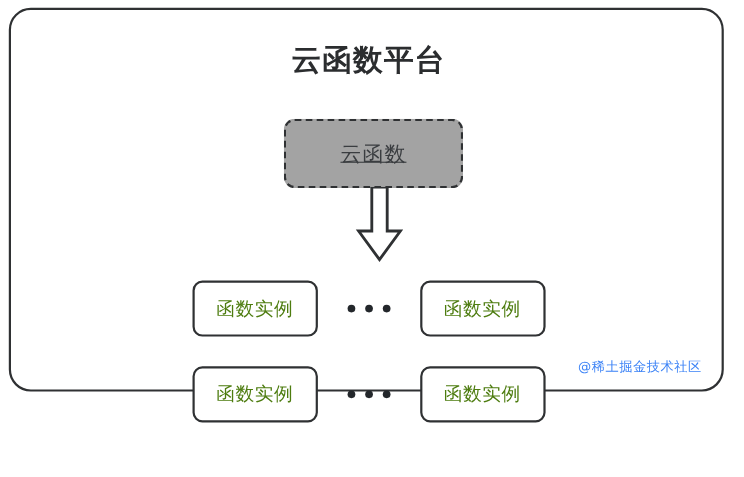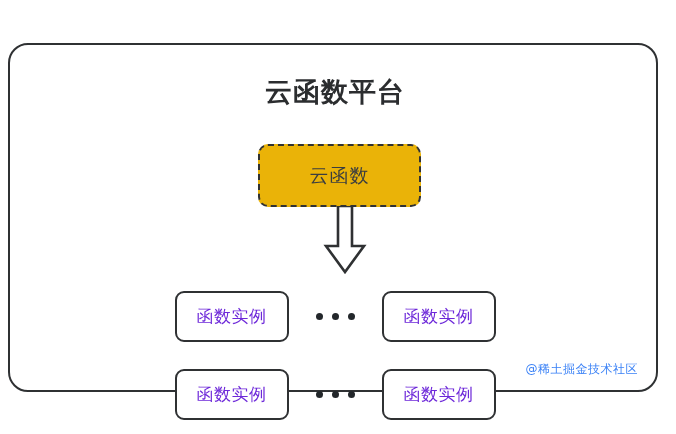"云函数平台" .platform-frame { margin-top: 36px -> none }
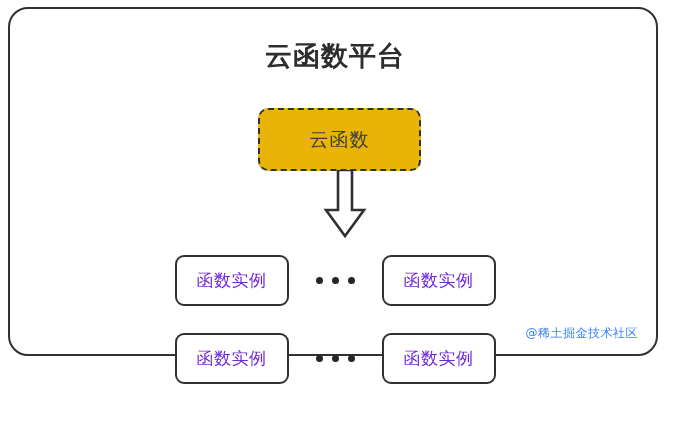"云函数" .cloud-fn-box { background: #eab308 -> #a3a3a3; text-decoration: none -> underline }
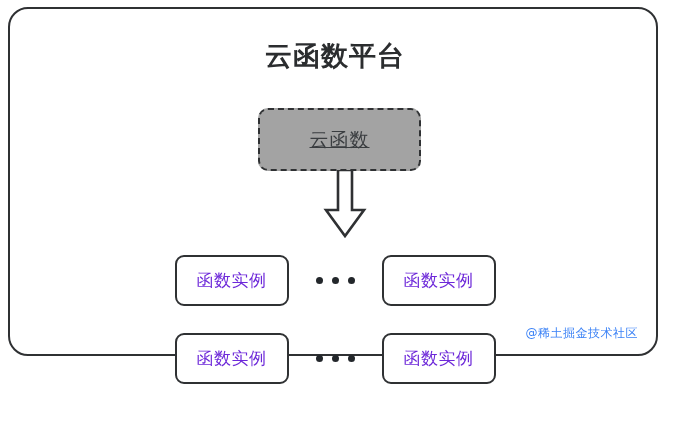"函数实例" .instance-box { color: #6d28d9 -> #4d7c0f }
